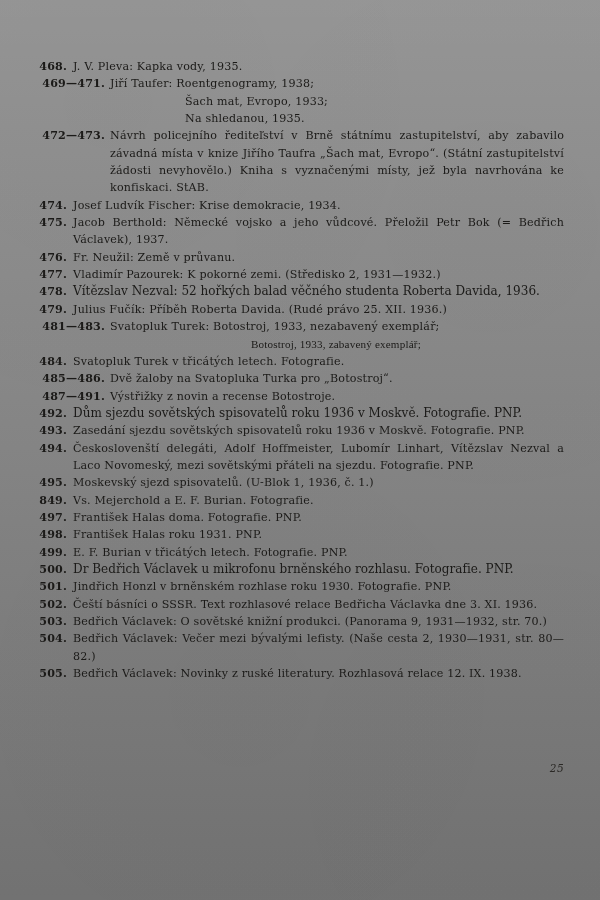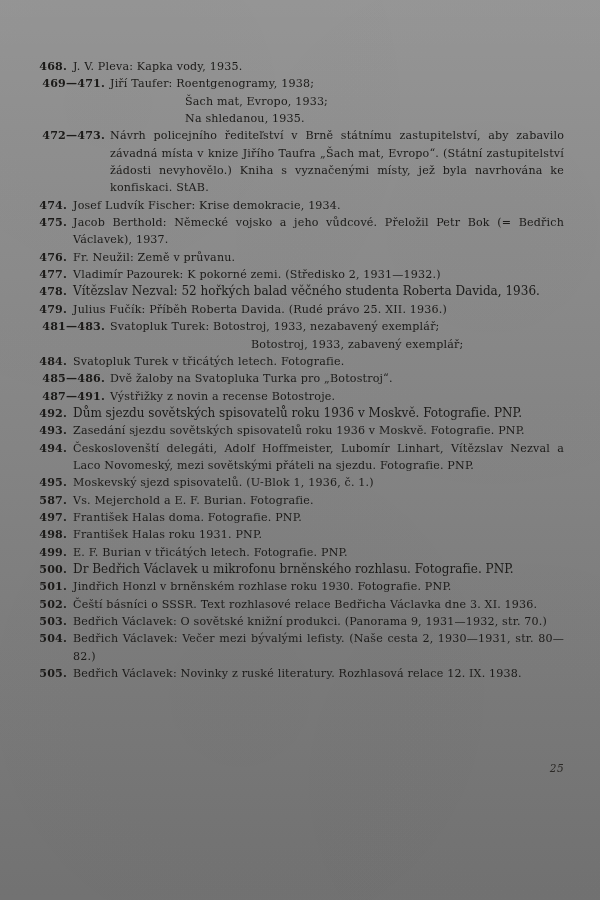"Botostroj, 1933, zabavený exemplář;" .sub-line.deep { font-family: none -> Liberation Serif, serif }
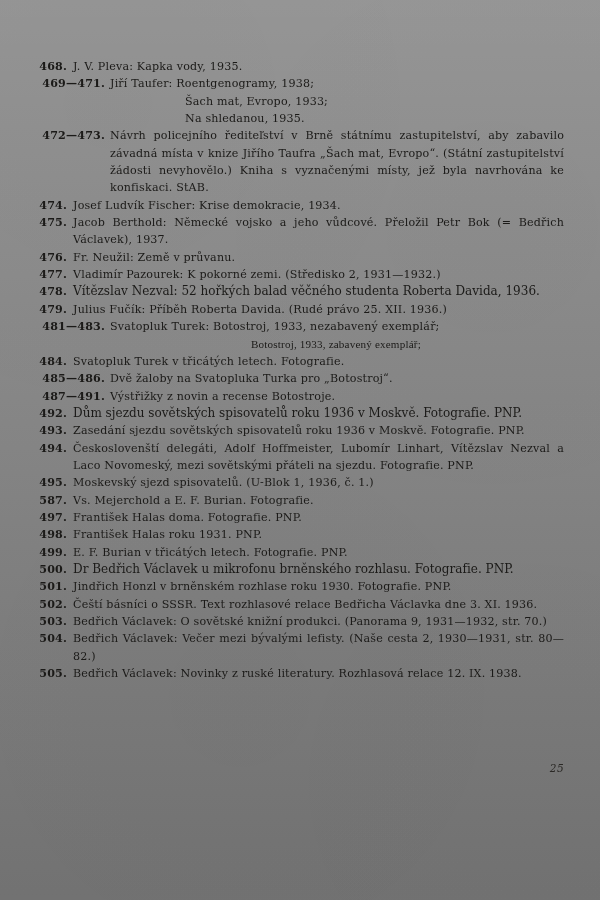"587." span.num { text: 587 -> 849 }
